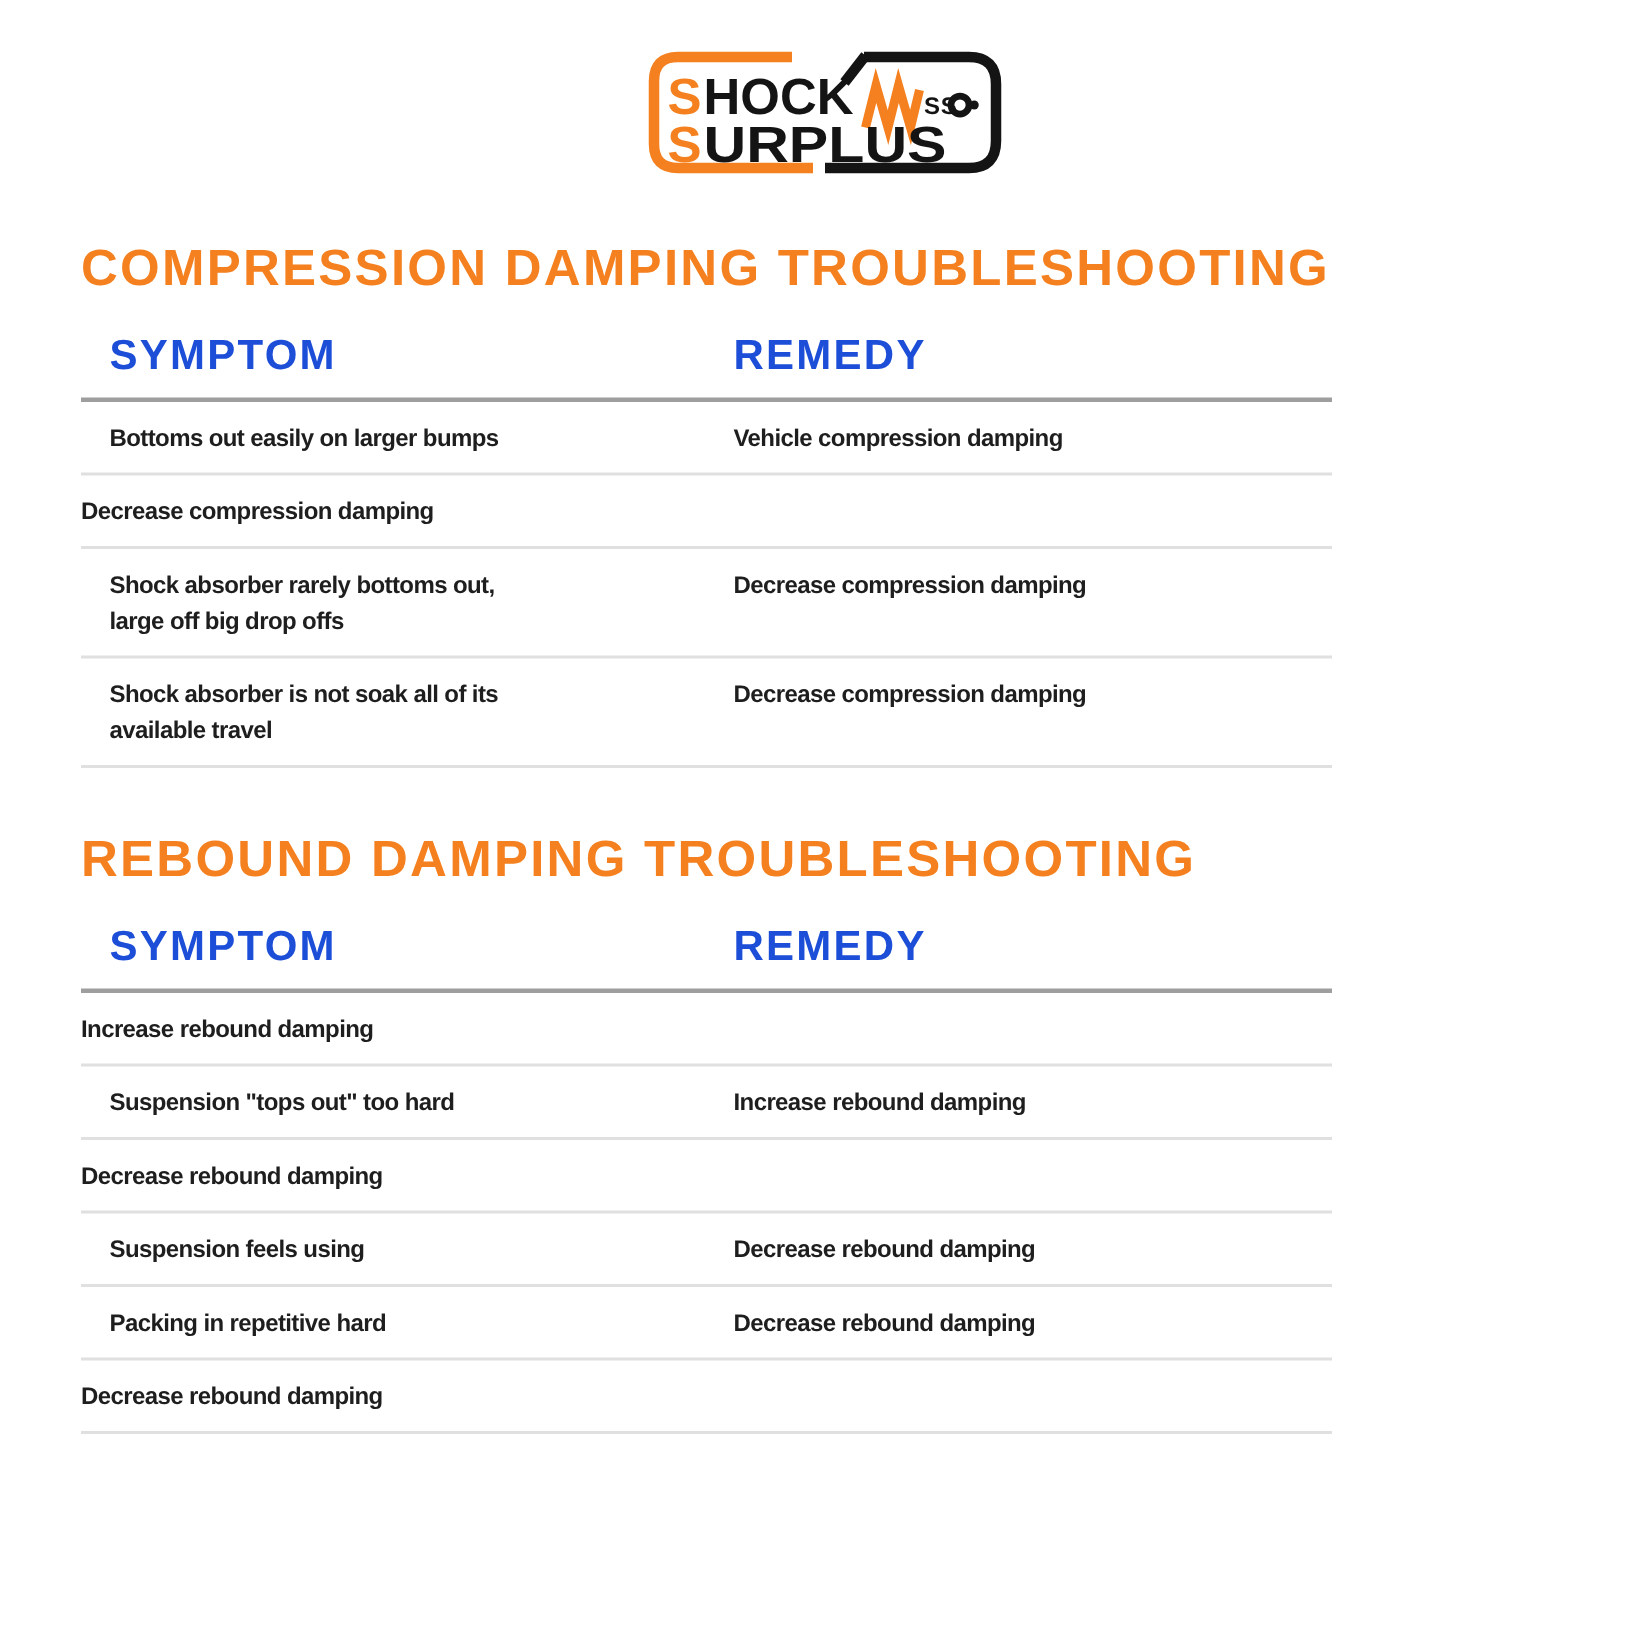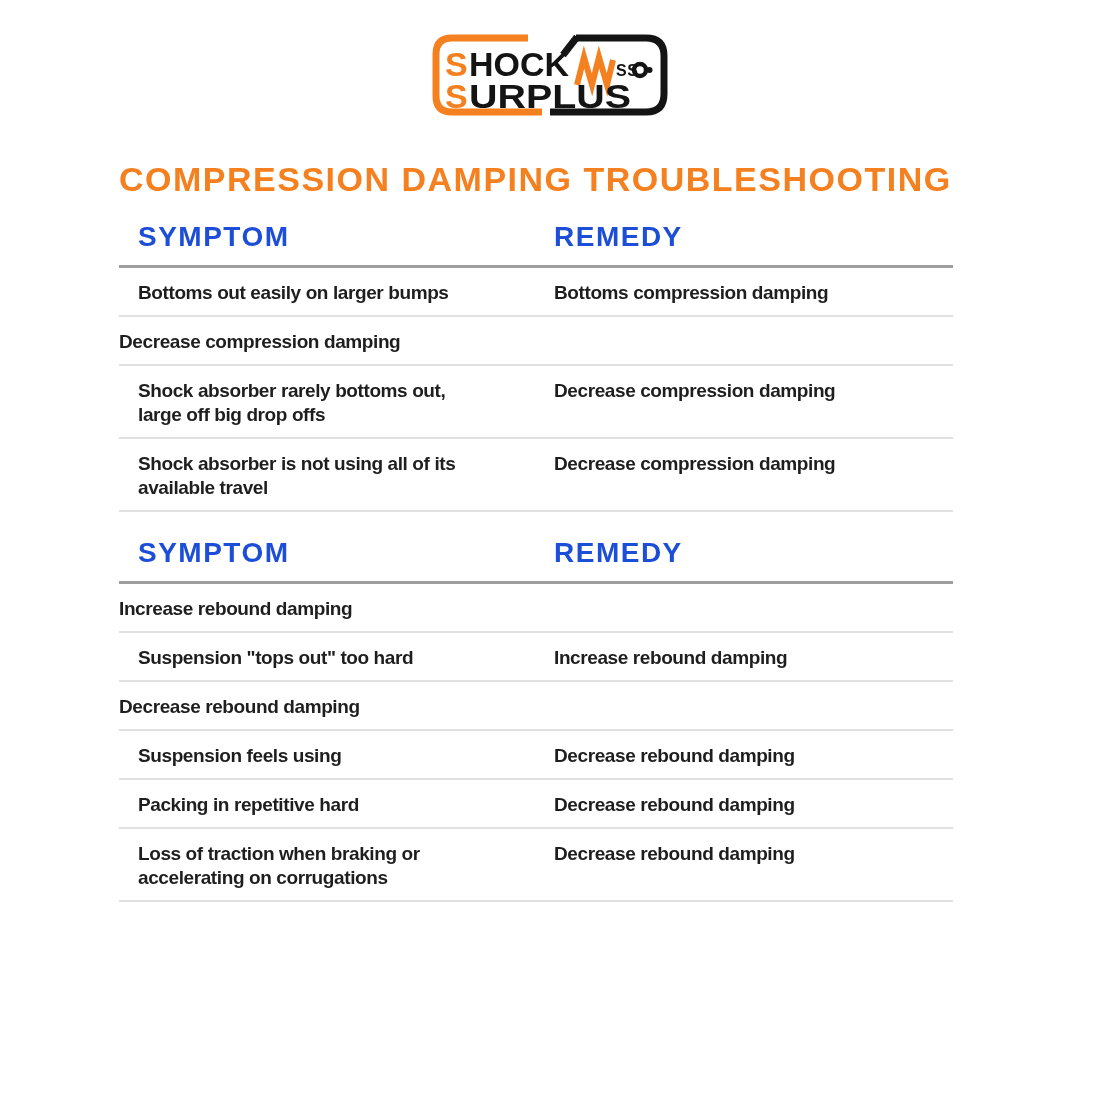"COMPRESSION DAMPING TROUBLESHOOTING" .content { margin-left: 119px -> 54px }
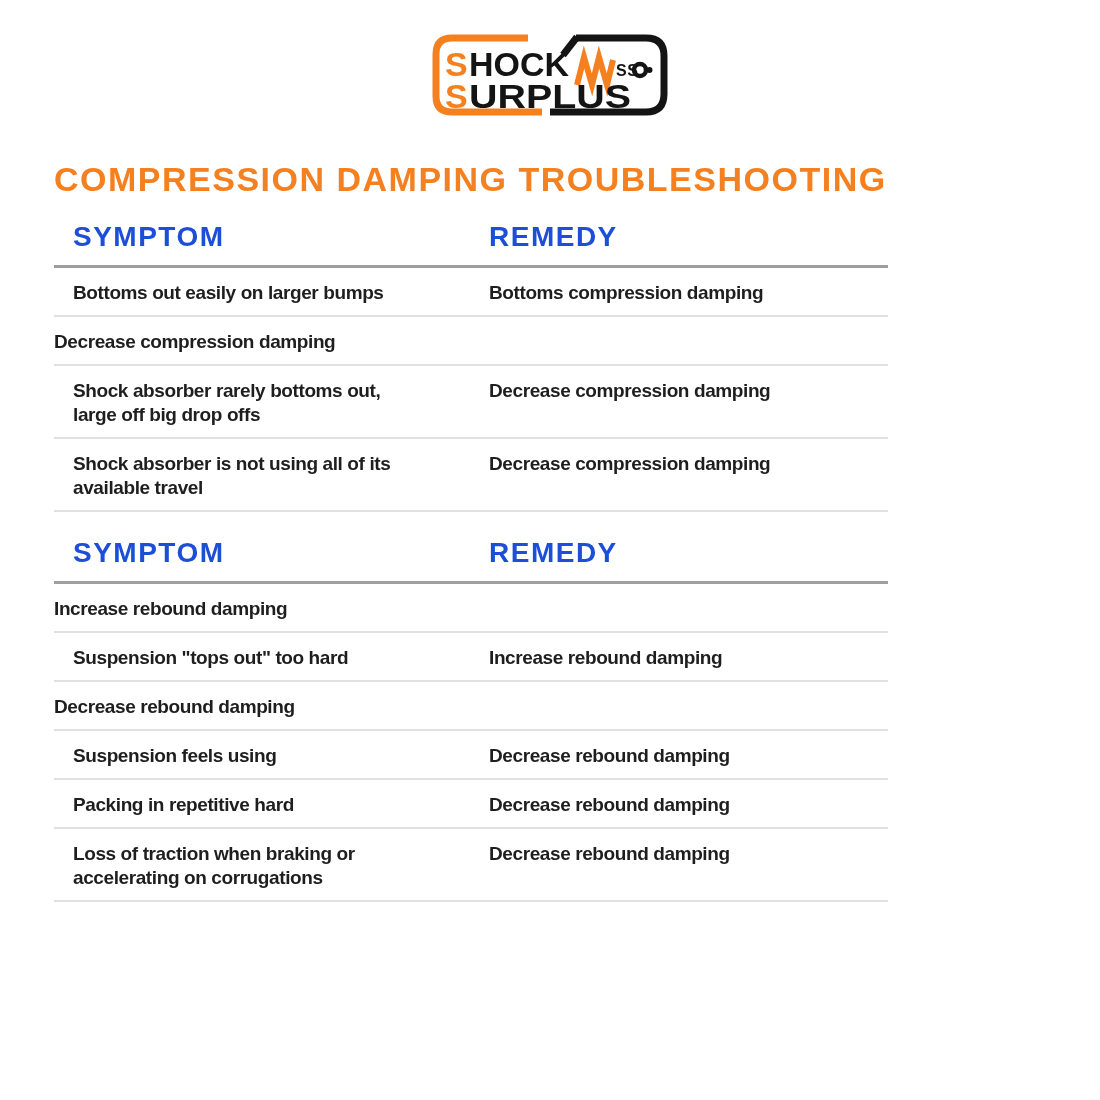"Bottoms out easily on larger" .td { font-size: 19px -> 16px }
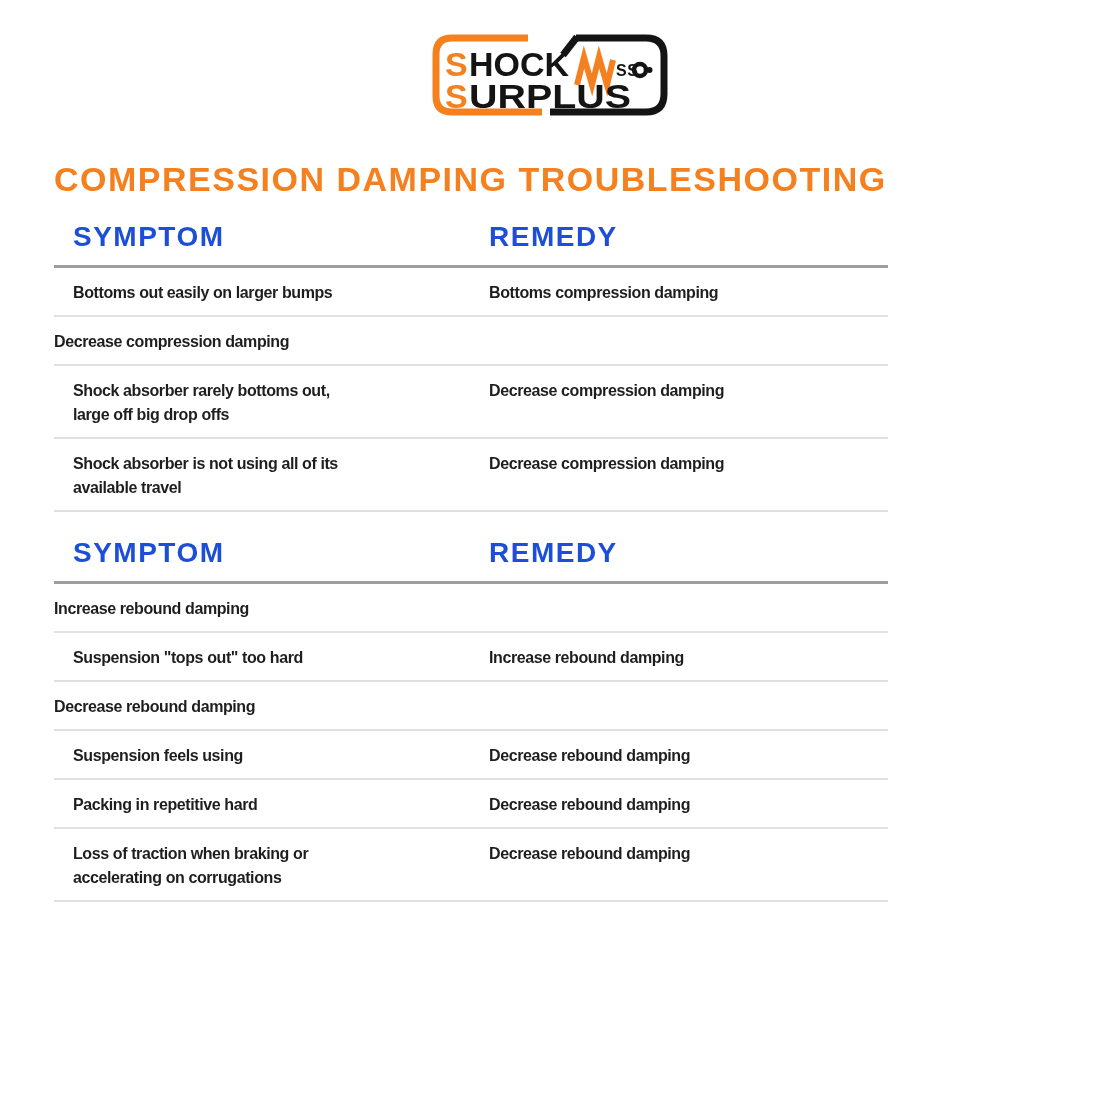"Bottoms compression damping" div.td { text: Bottoms -> Vehicle }
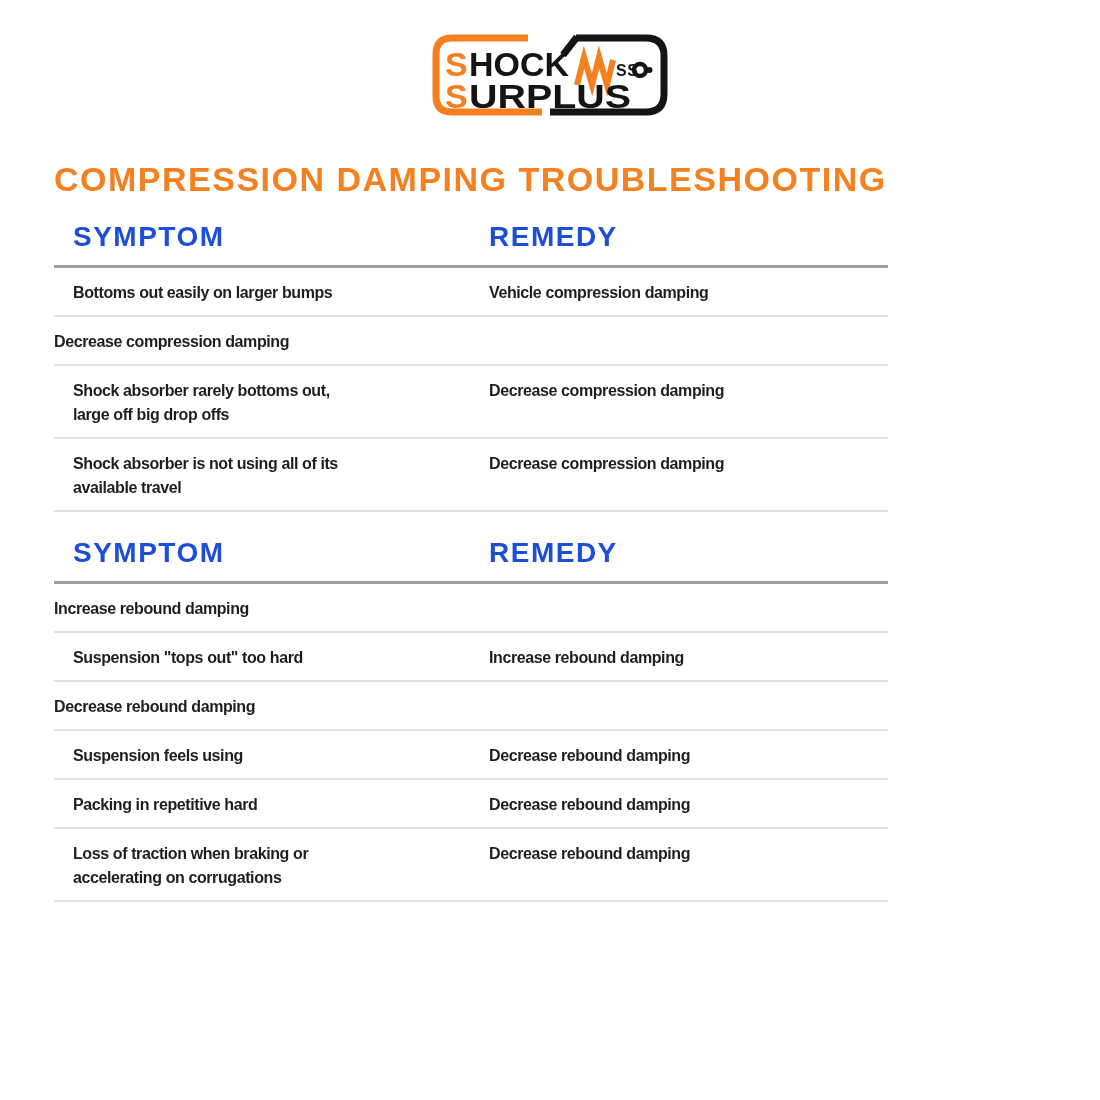"Shock absorber is not using" div.td { text: using -> soak }
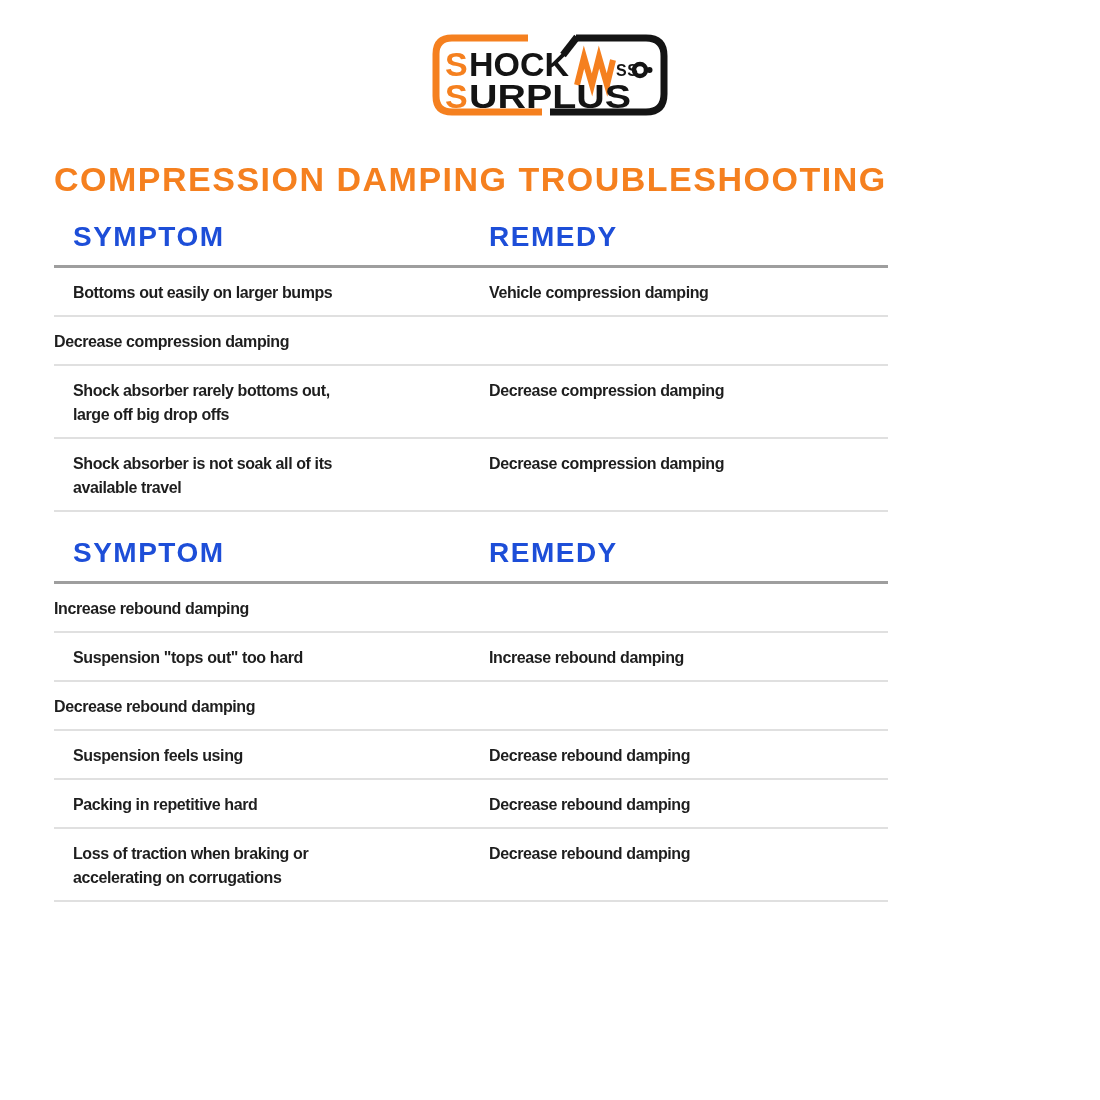"REBOUND DAMPING TROUBLESHOOTING" h2.section-title { html: none -> <h2>REBOUND DAMPING TROUBLESHOOTING</h2> }
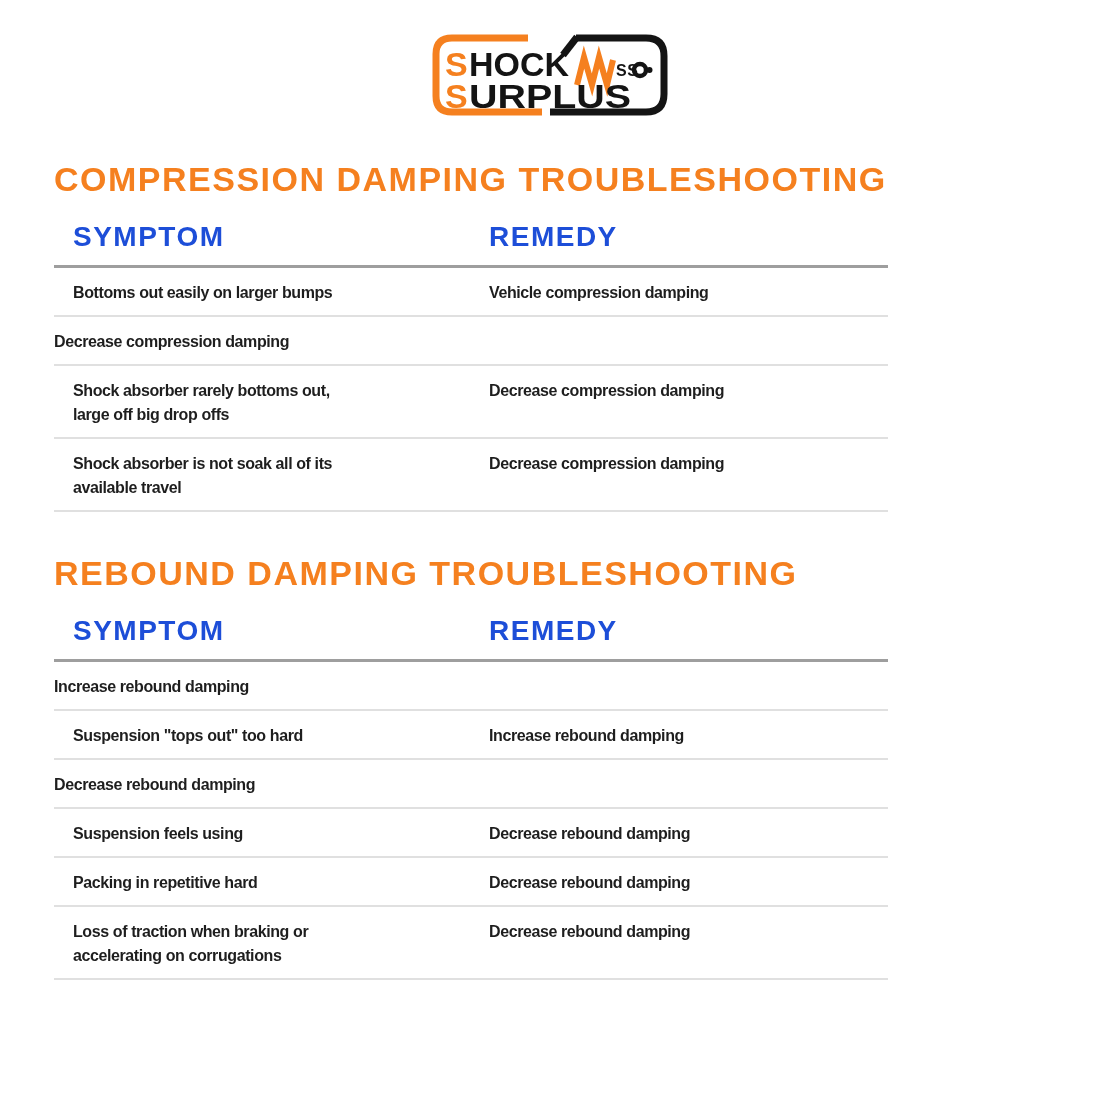"Loss of traction when braking" div.td { html: <div>Loss of traction when braking or accelerating on corrugations</div> -> none }
